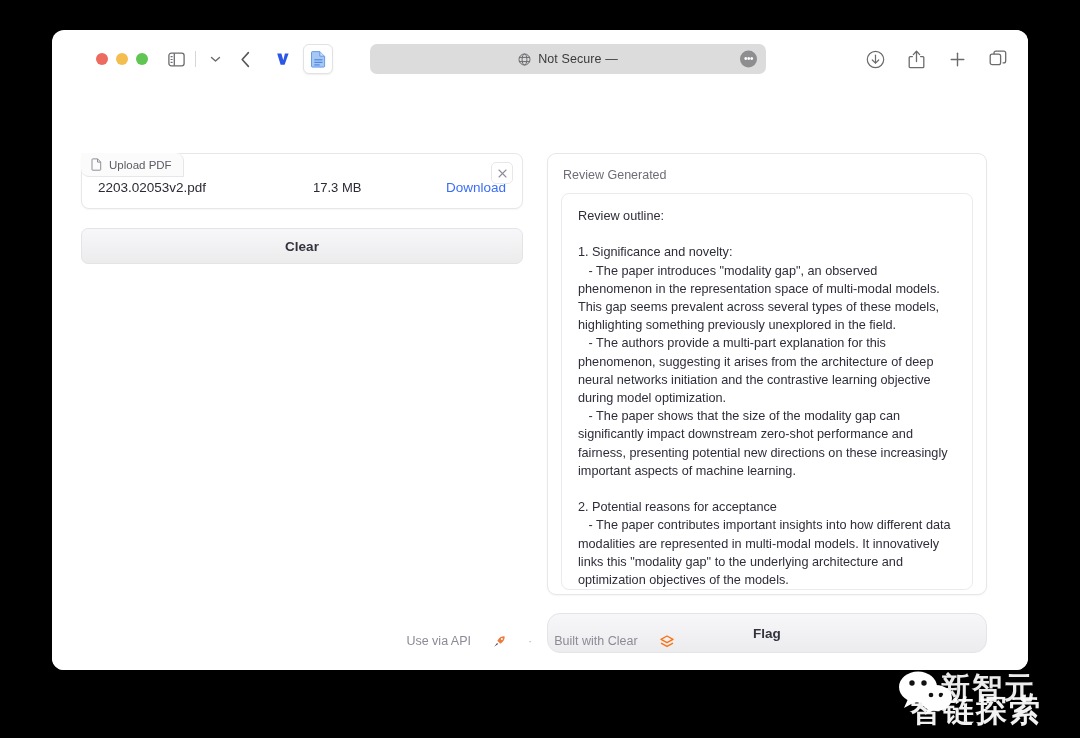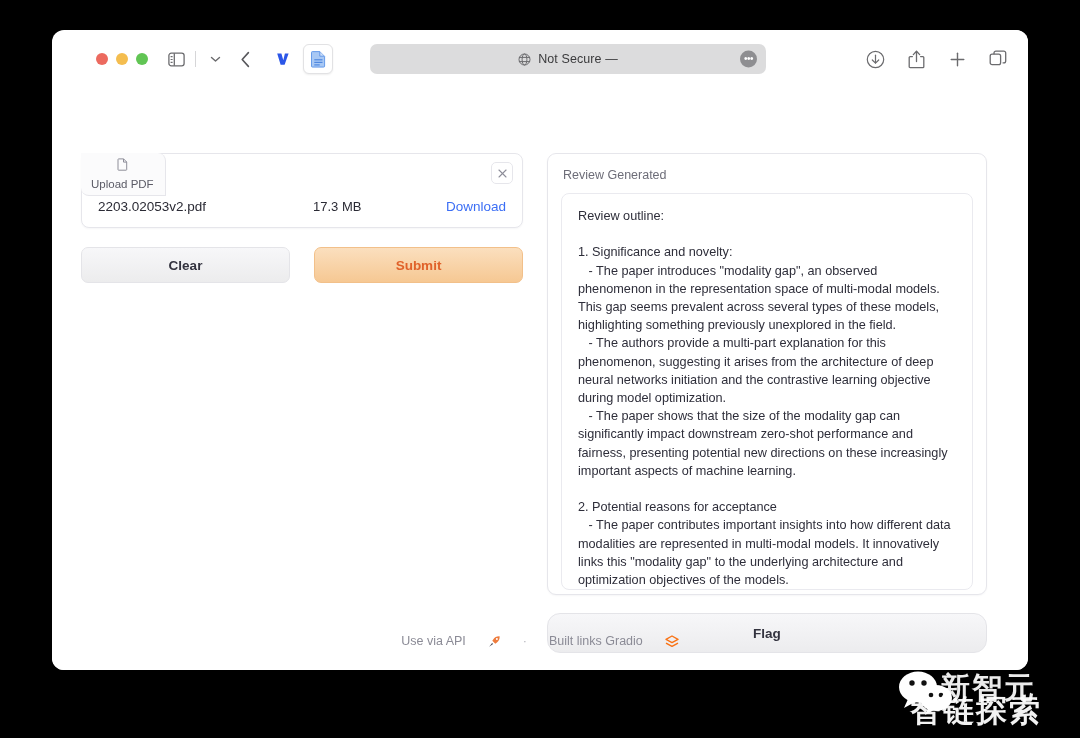"Upload PDF" .file-tab { flex-direction: column -> none }
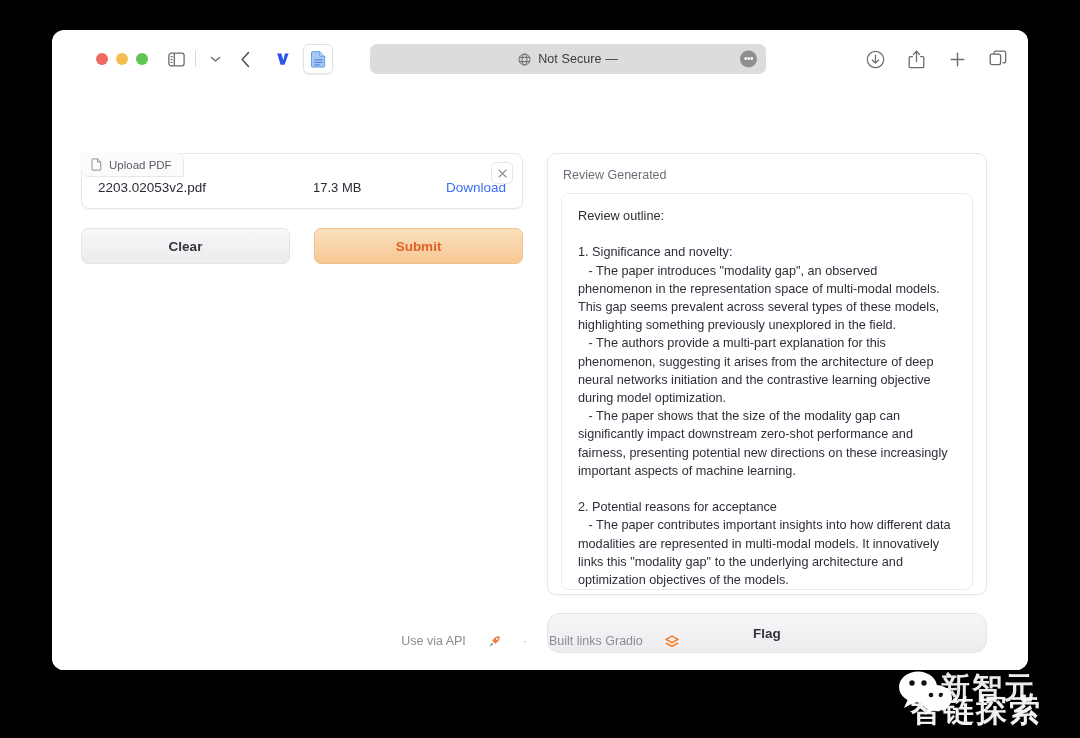"Submit" div.btn { html: <div>Submit</div> -> none }
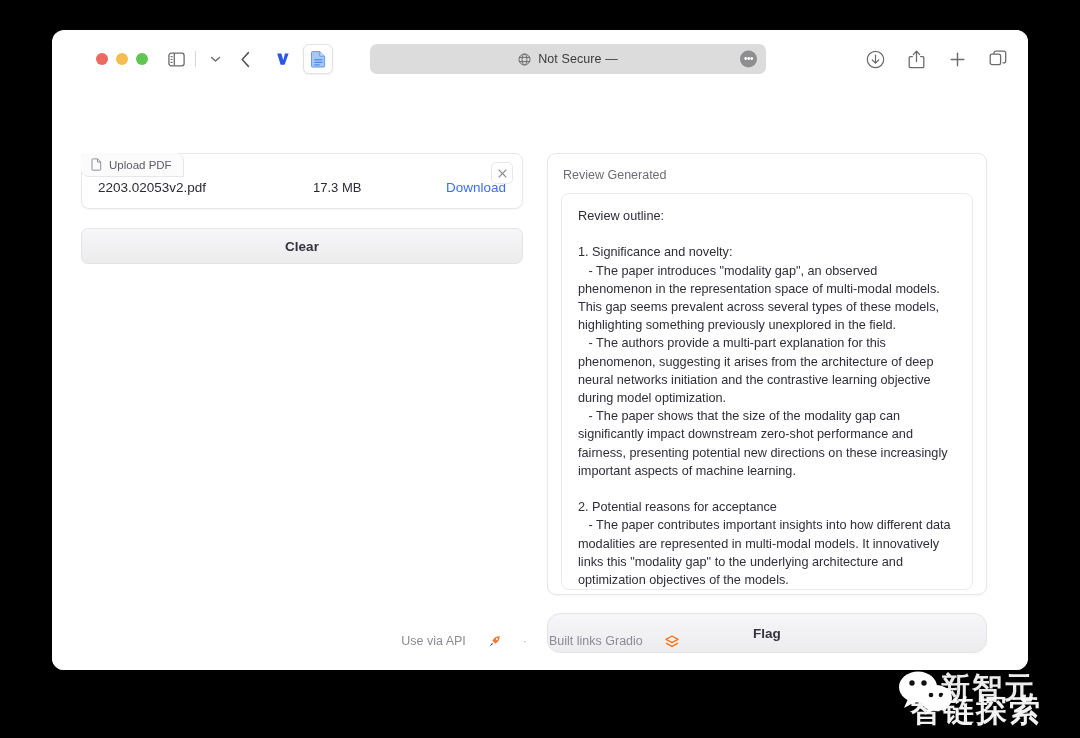"Built links Gradio" span.link { text: links Gradio -> with Clear }
